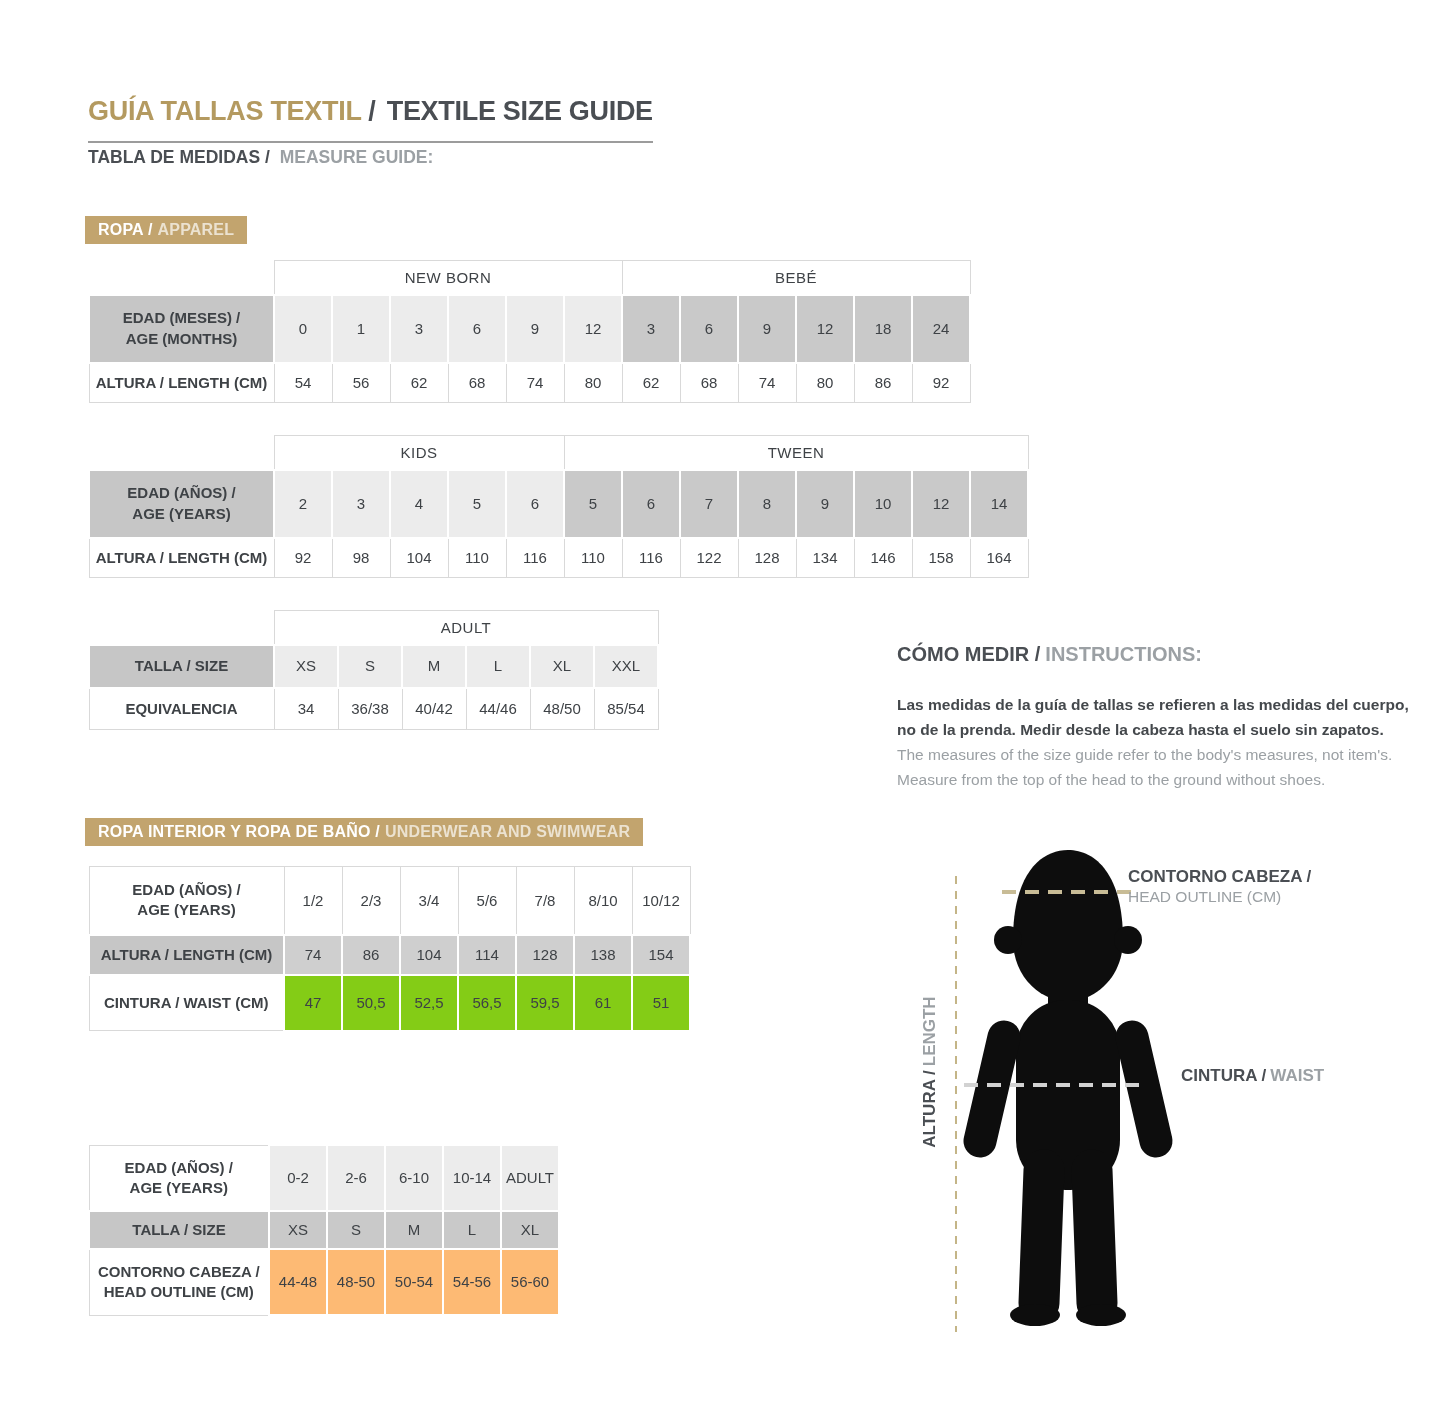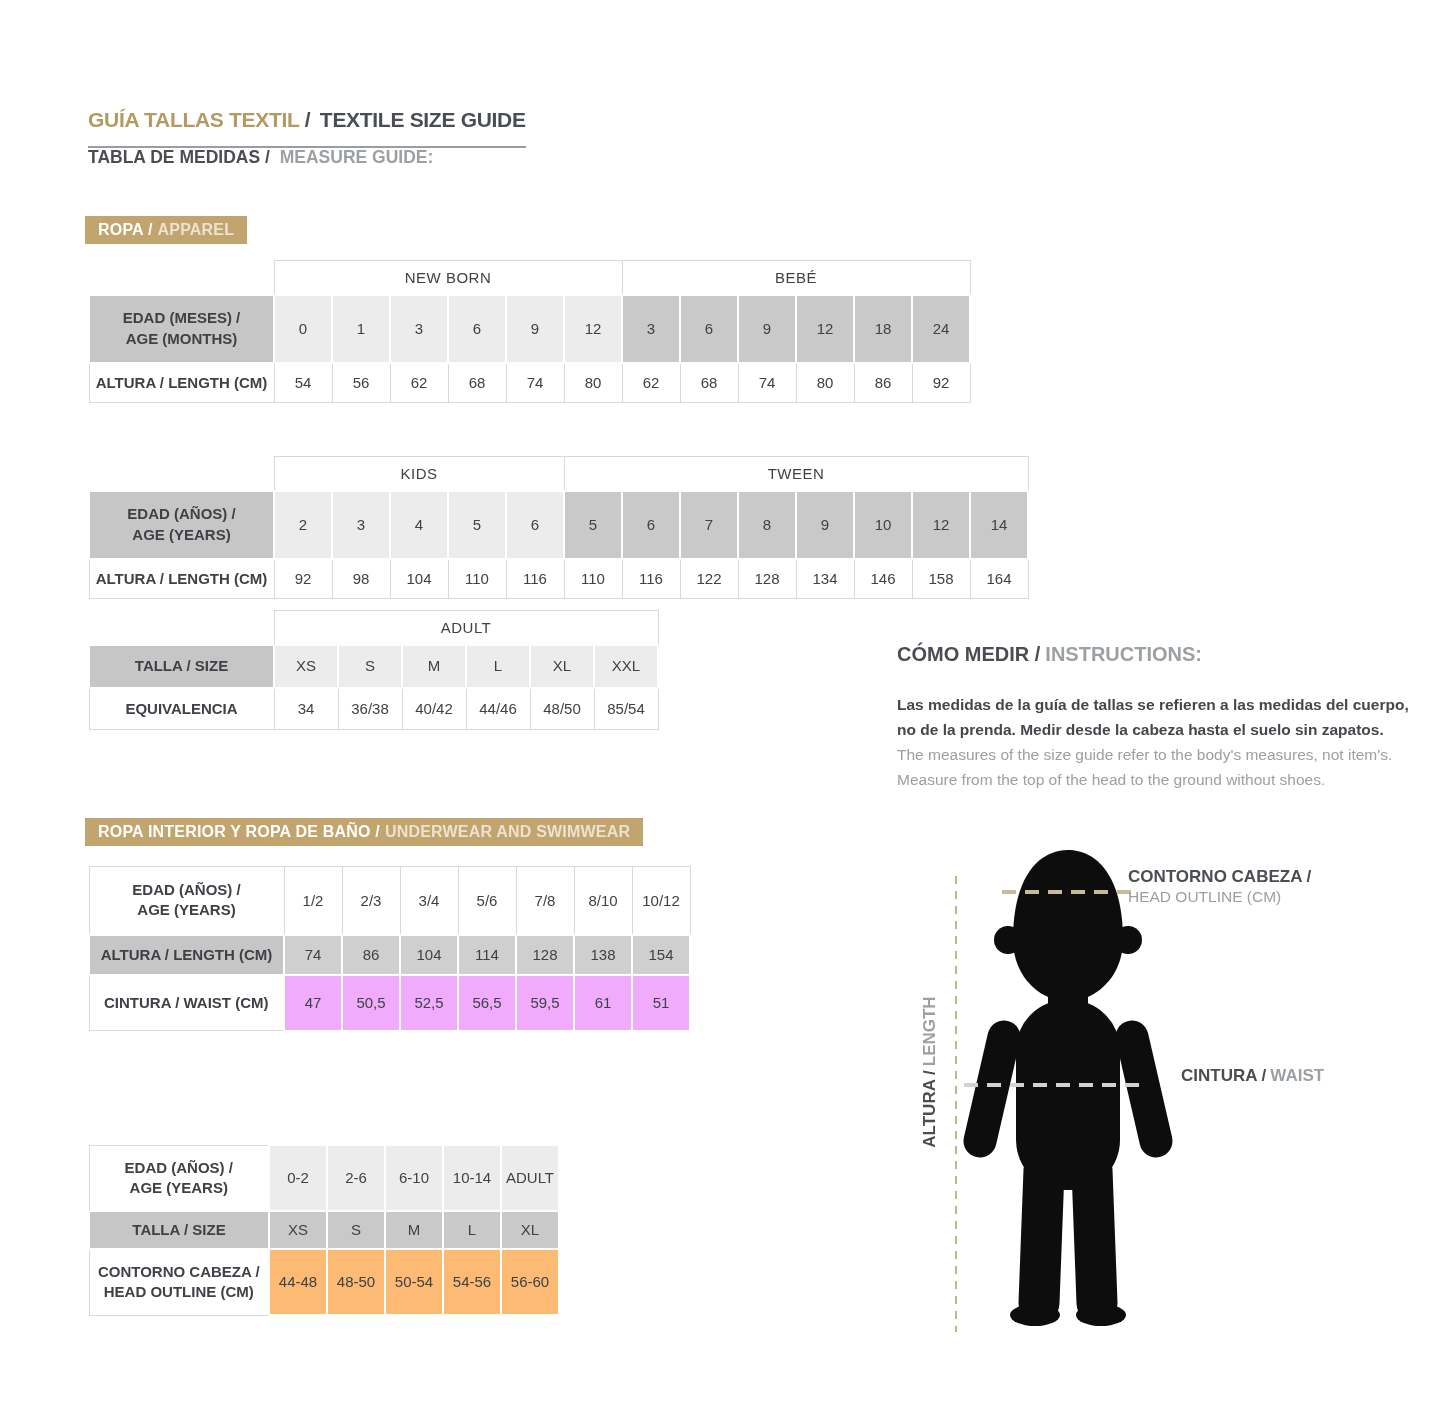"GUÍA TALLAS TEXTIL / TEXTILE" .title { font-size: 21px -> 27px; top: 108px -> 96px }
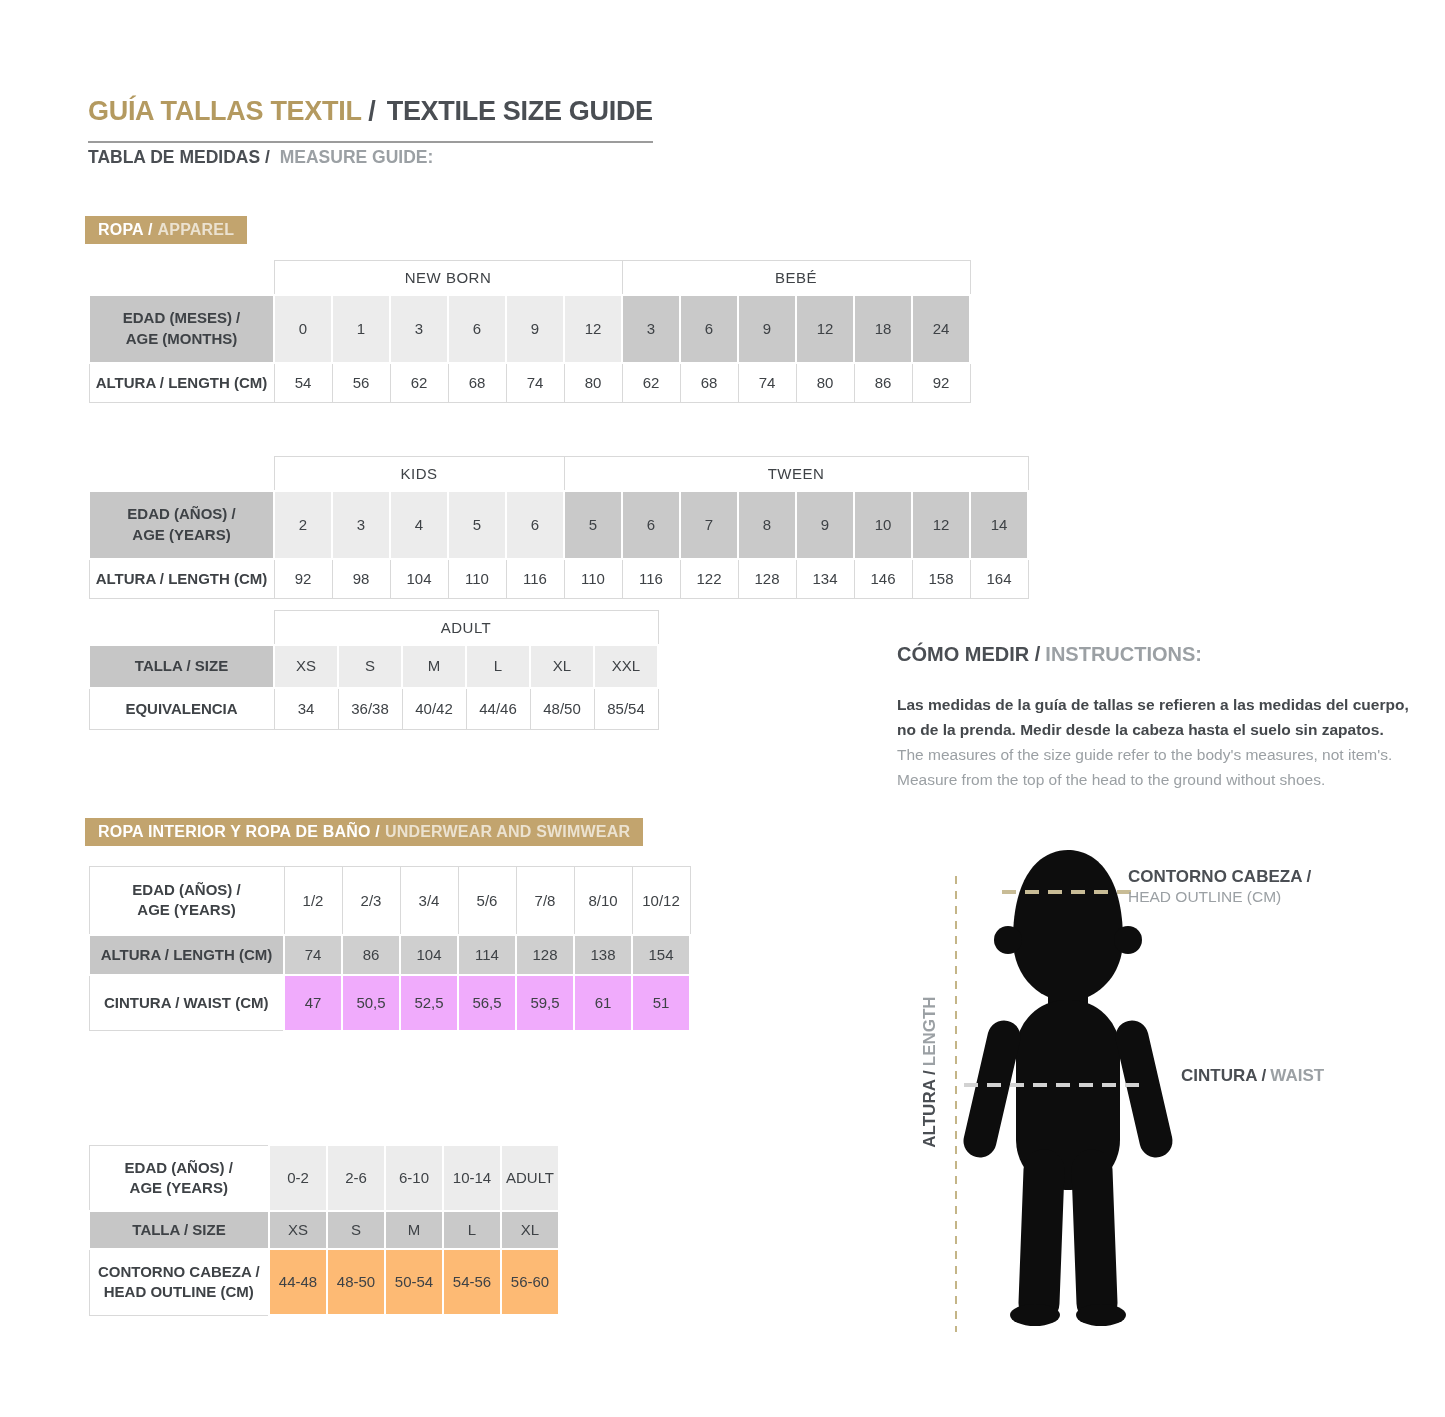"KIDS" table.t { top: 456px -> 435px }
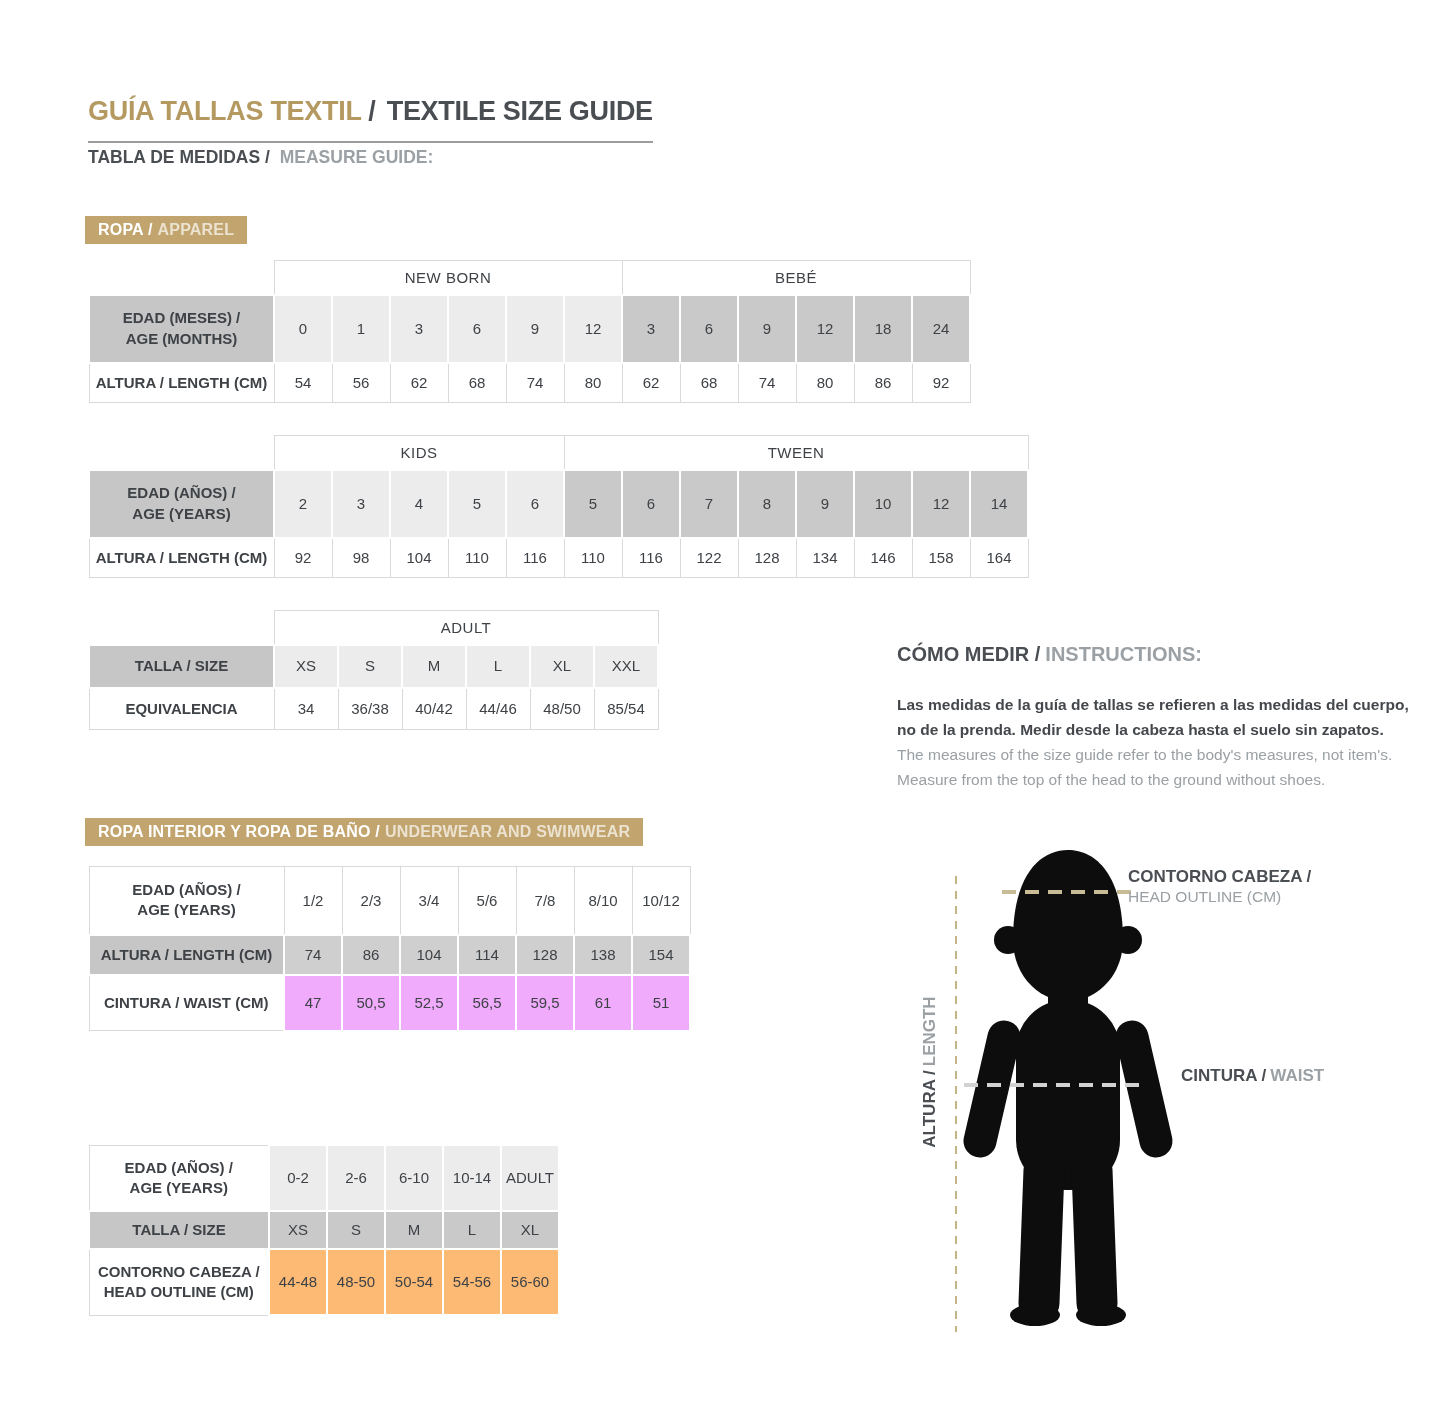"47" td.vl { background: #f0abfc -> #84cc16 }
